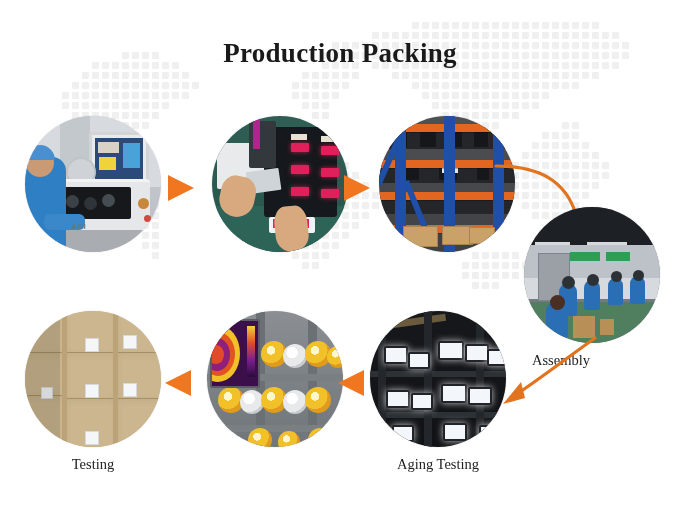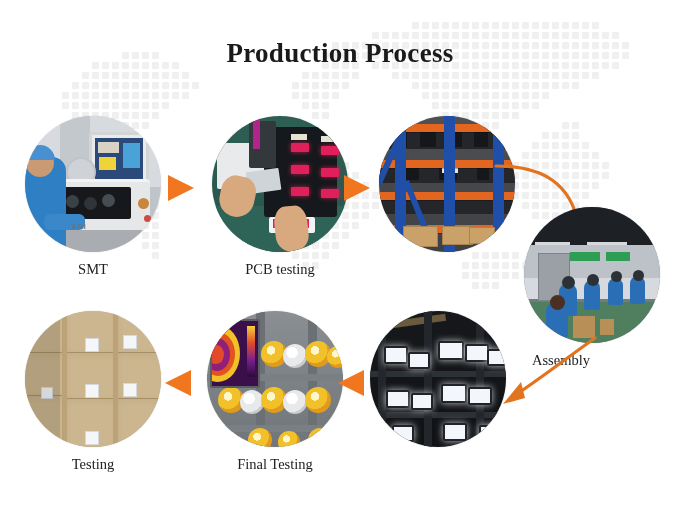"Production Process" div.title { text: Process -> Packing }
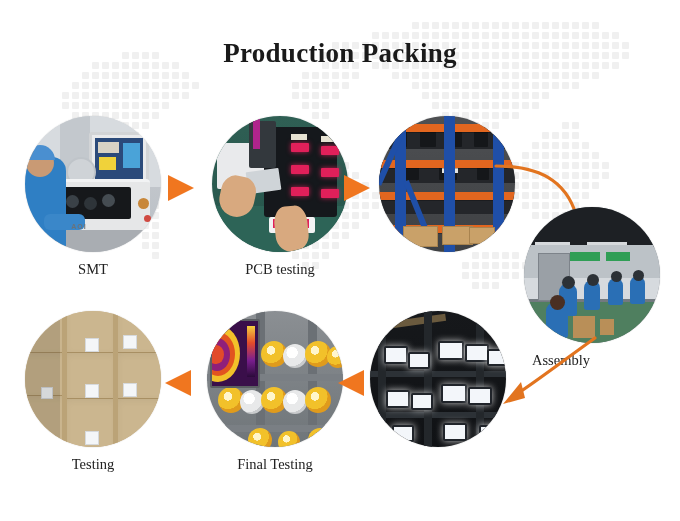"SMT" div.caption { html: <div>SMT</div> -> none }
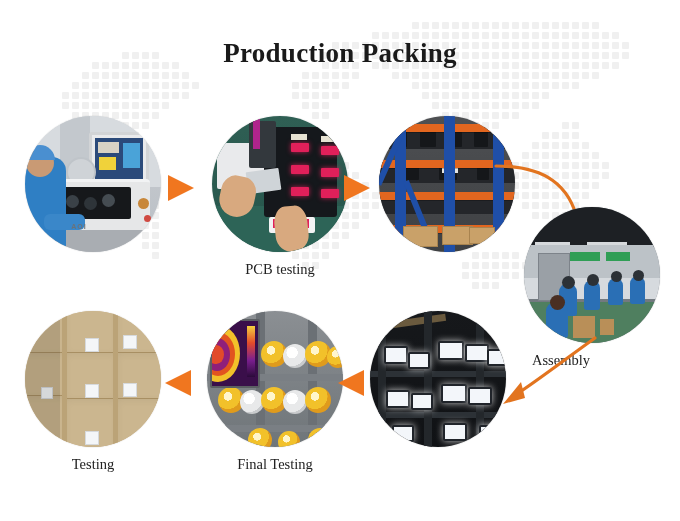"PCB testing" div.caption { html: <div>PCB testing</div> -> none }
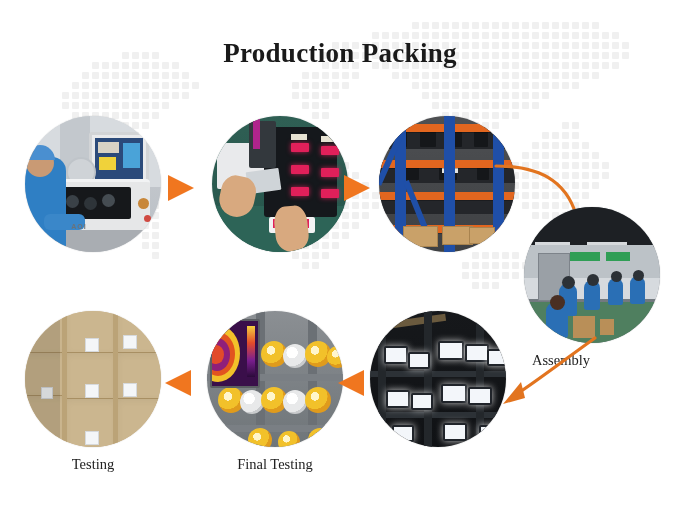"Final Testing" div.caption { html: <div>Final Testing</div> -> none }
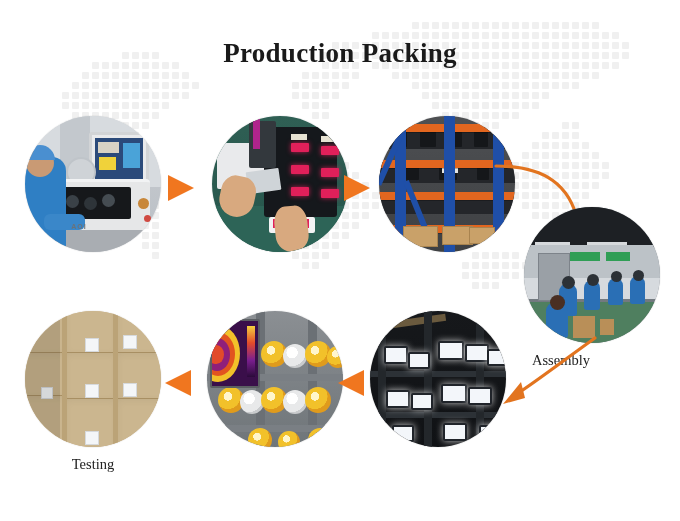"Aging Testing" div.caption { html: none -> <div>Aging Testing</div> }
